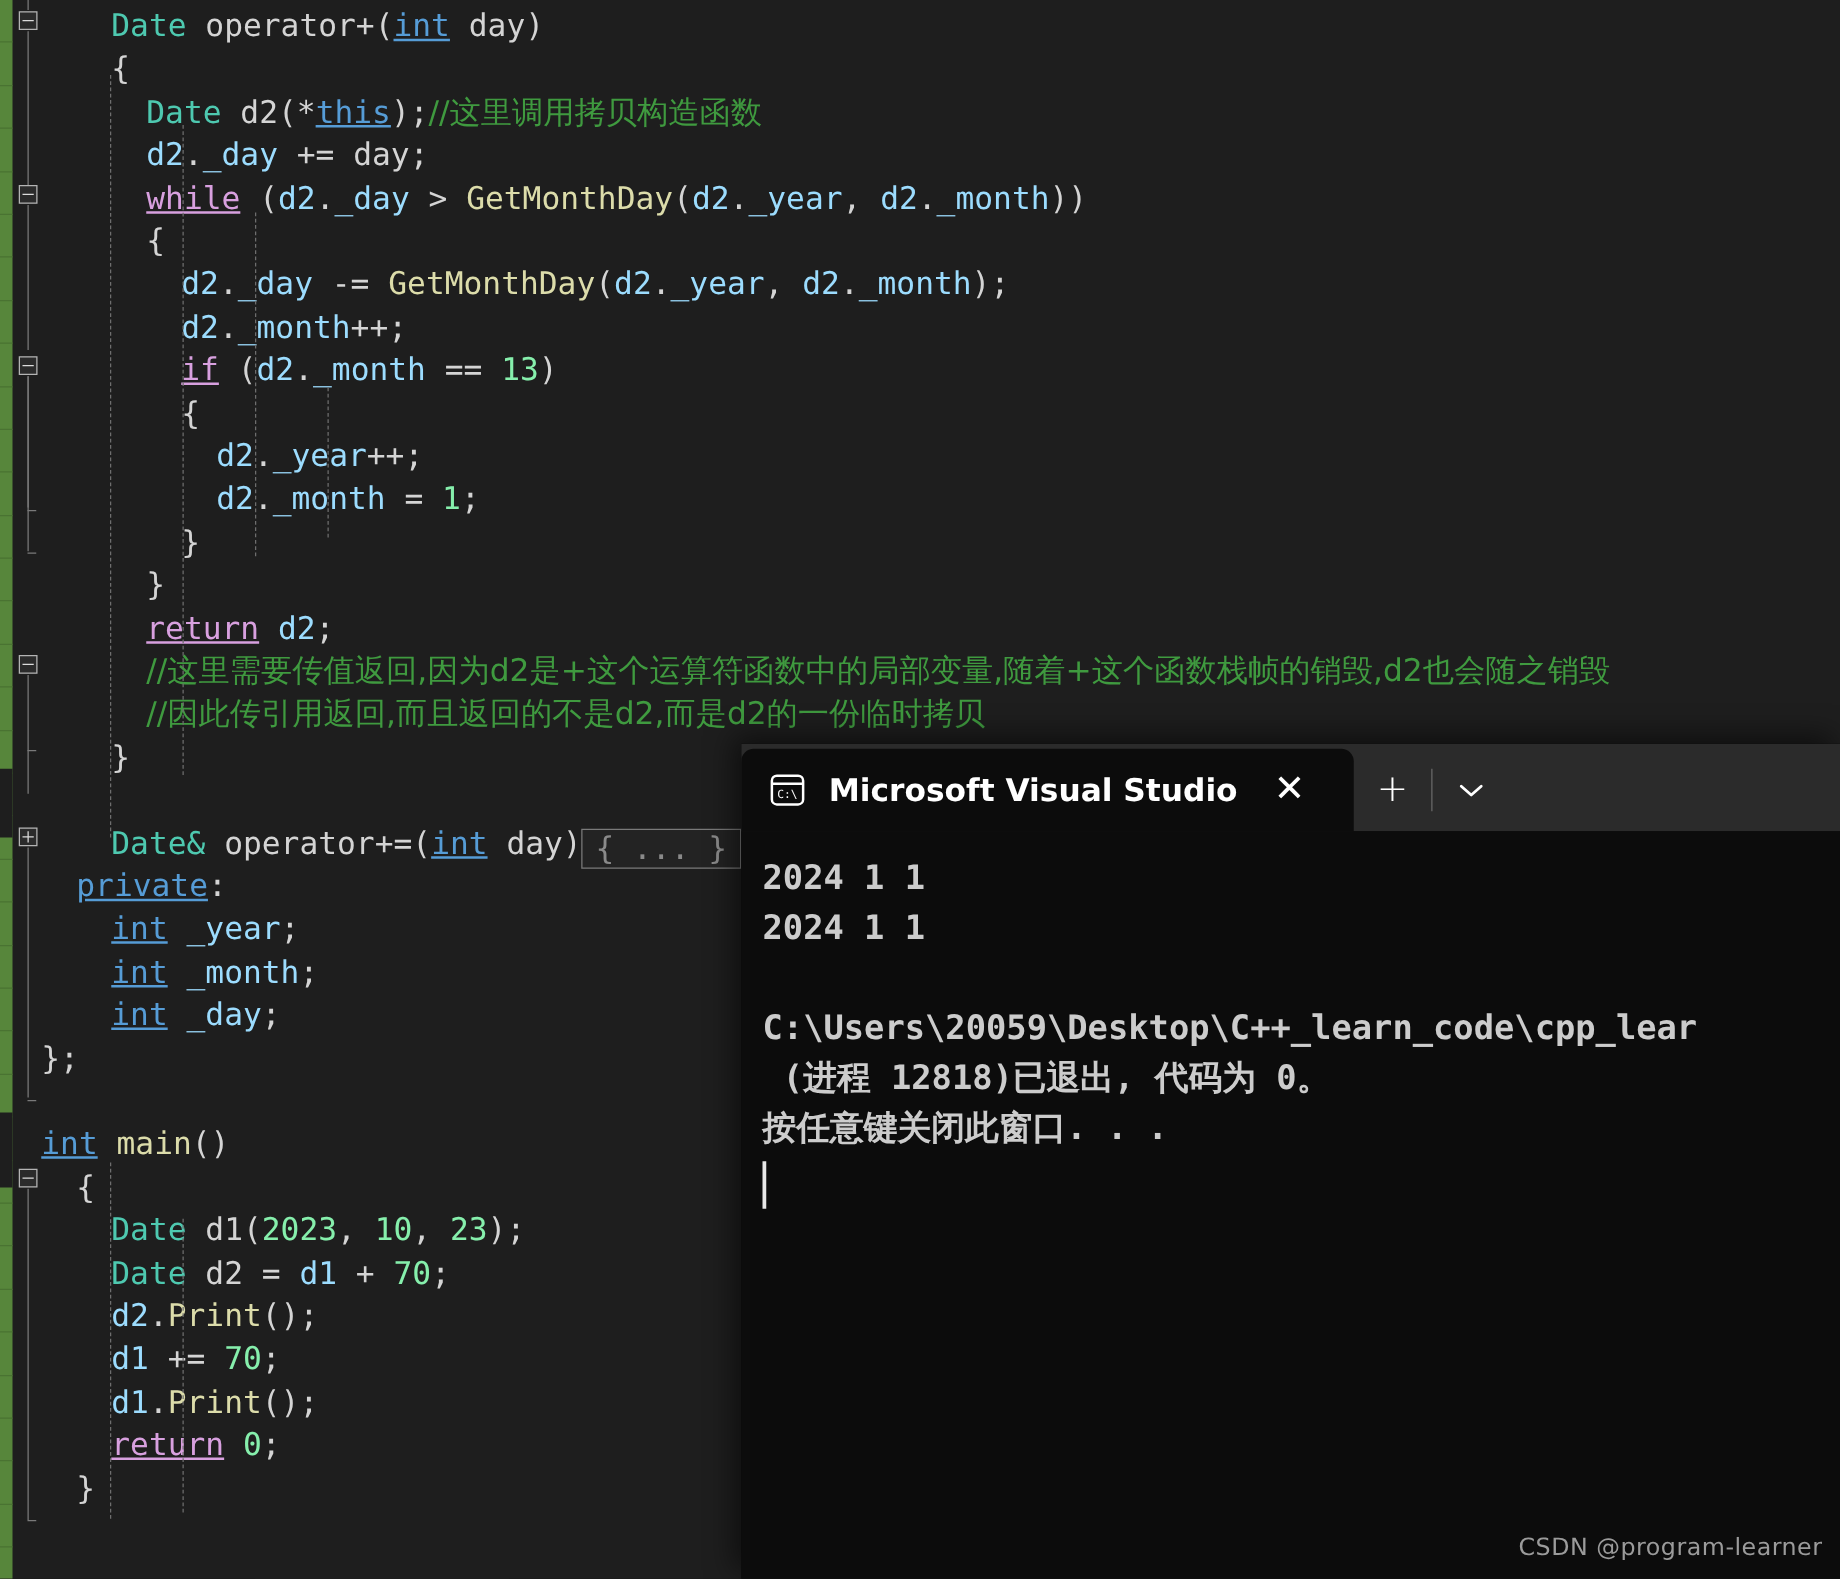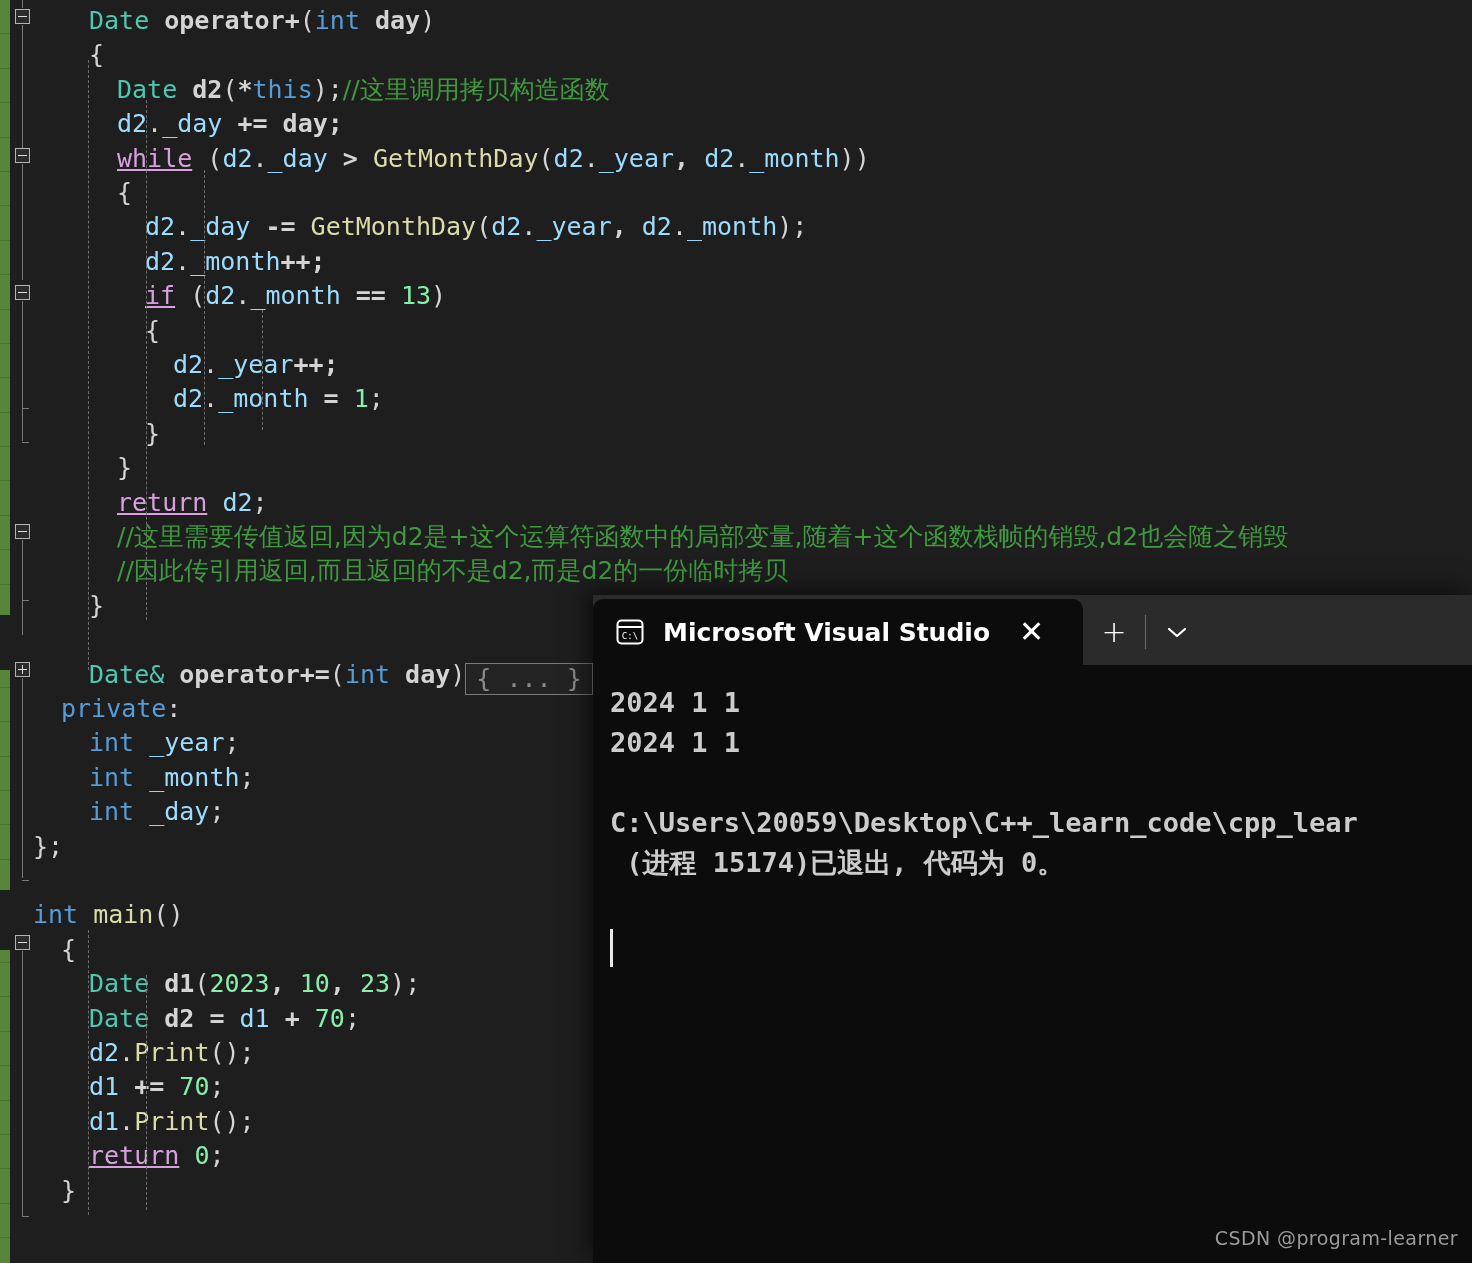"operator+" .t-plain { font-weight: bold -> none }
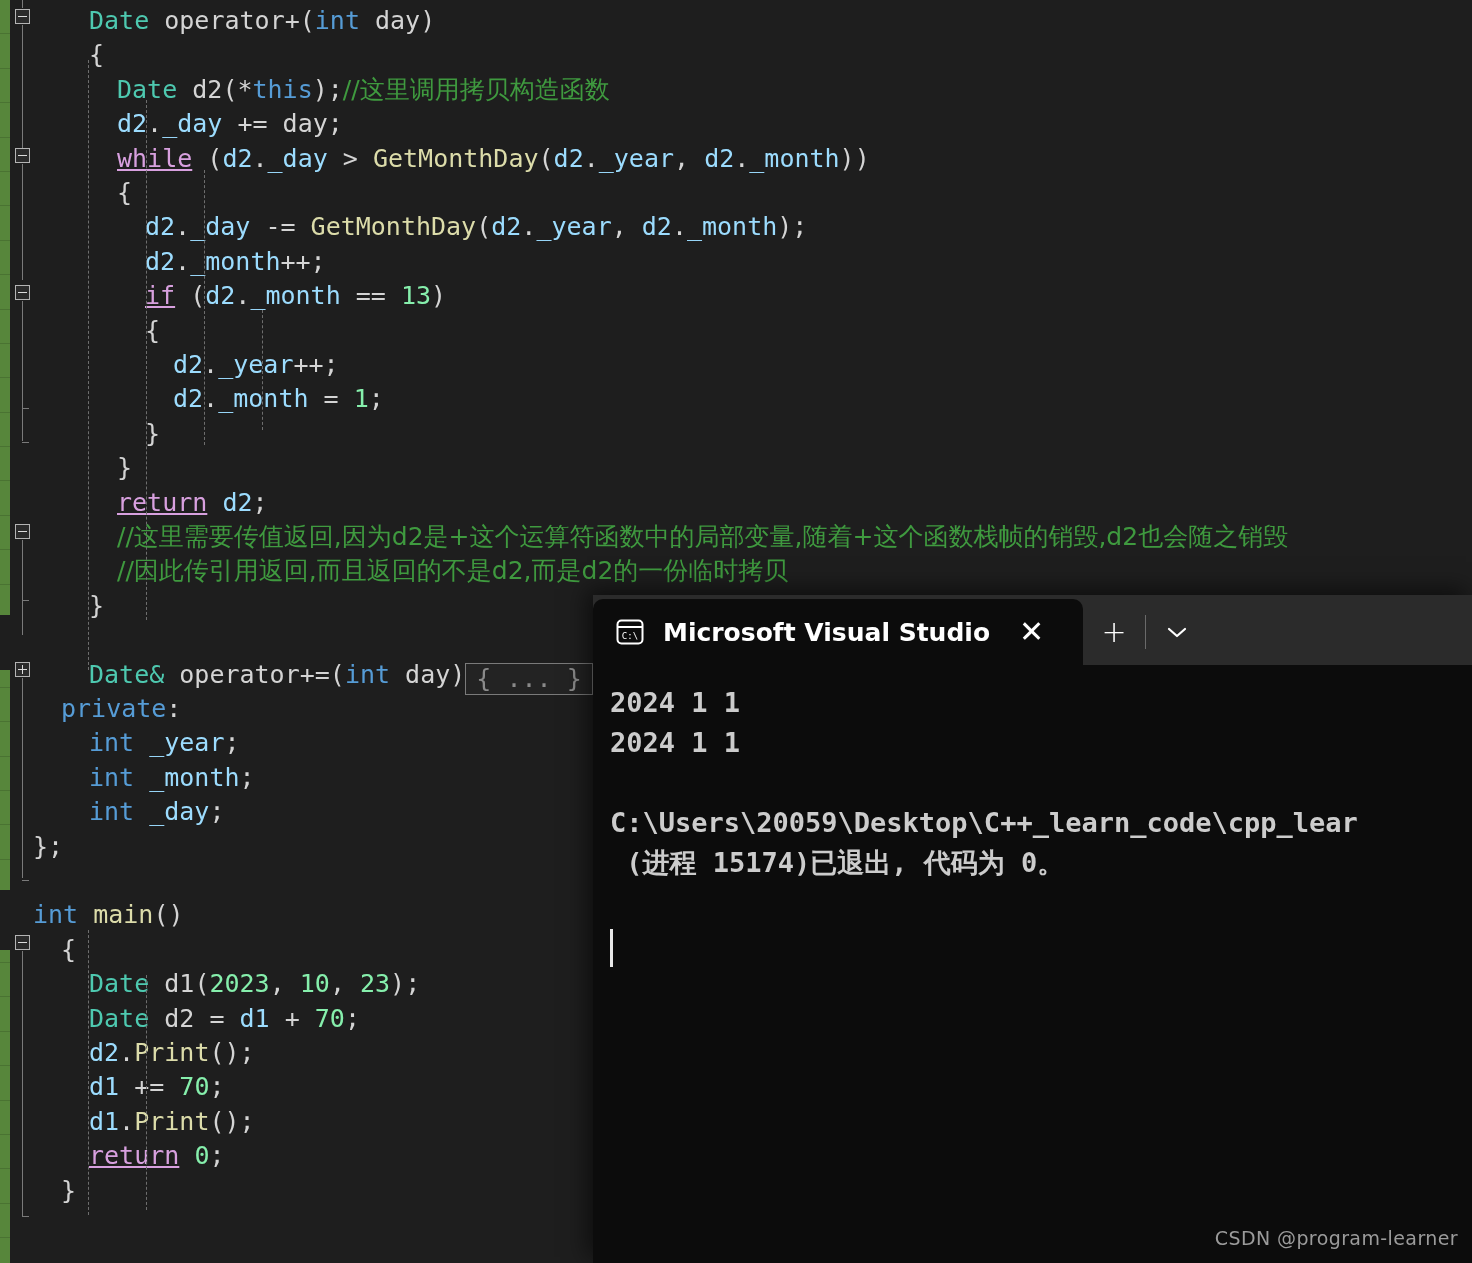"int" .t-kw2 { text-decoration: none -> underline }
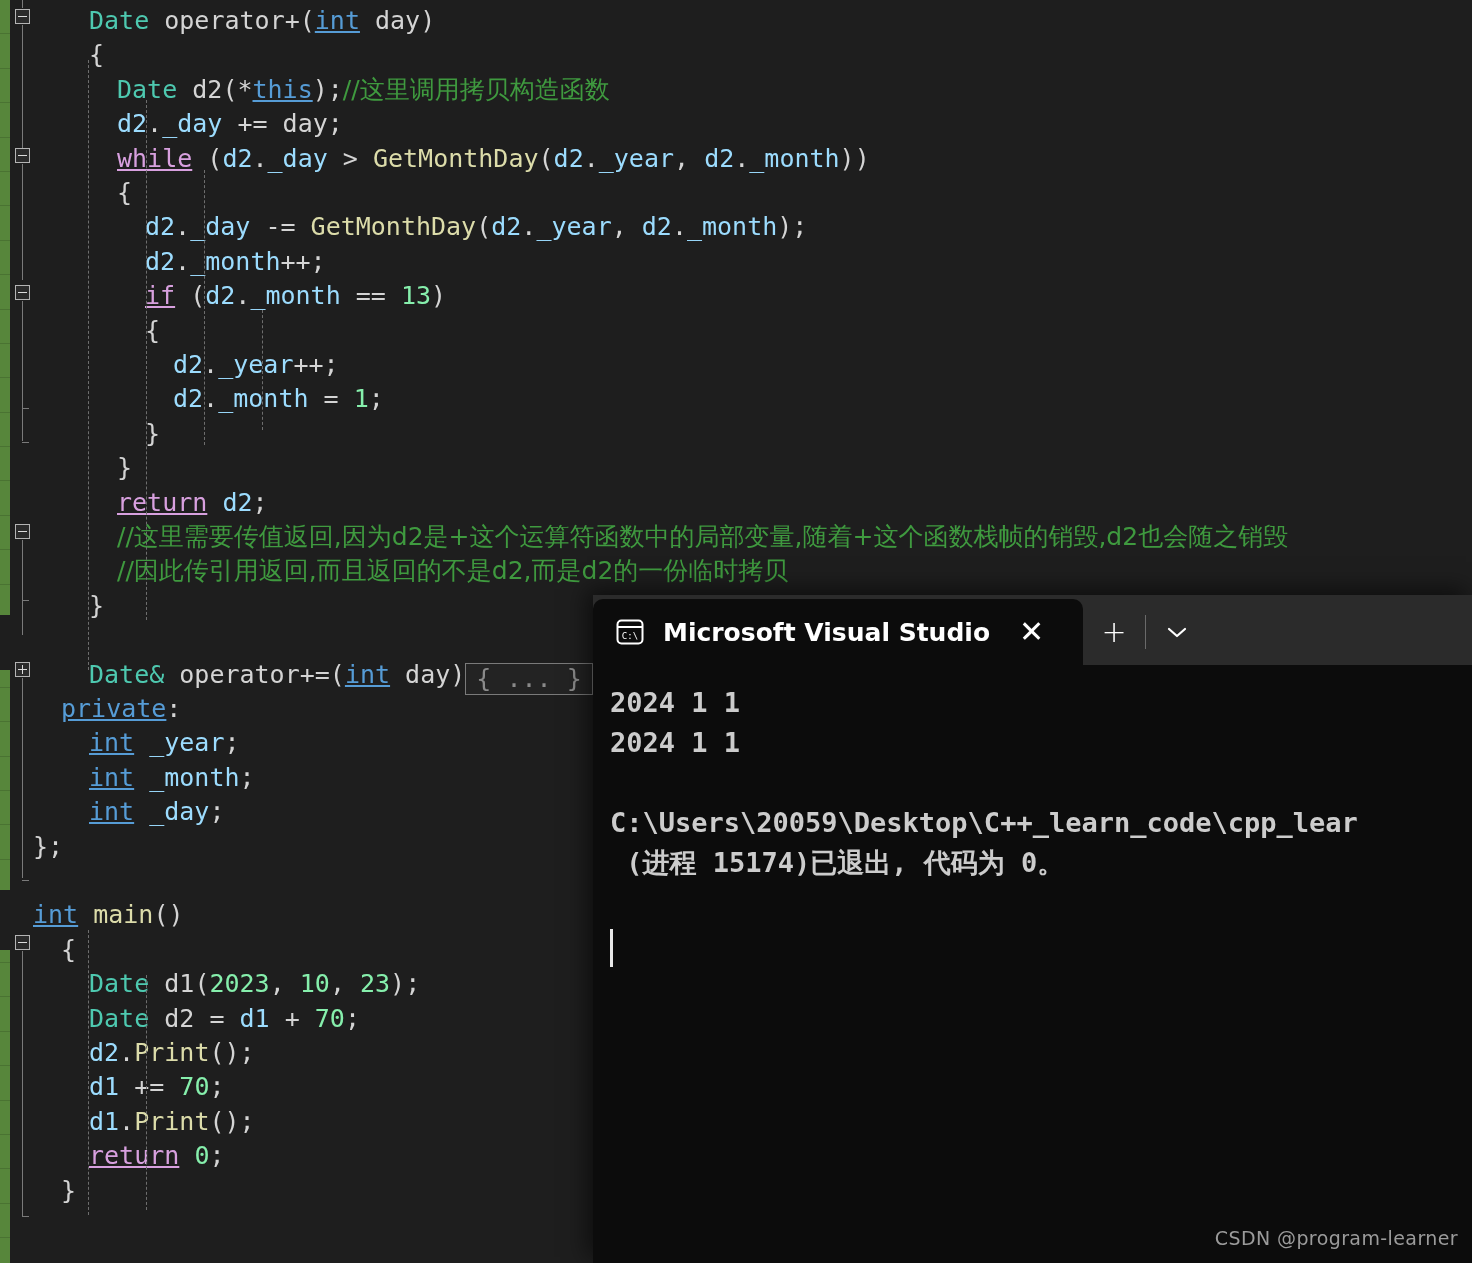"(进程 15174)已退出, 代码为 0。" div.tline { text: 15174 -> 12818 }
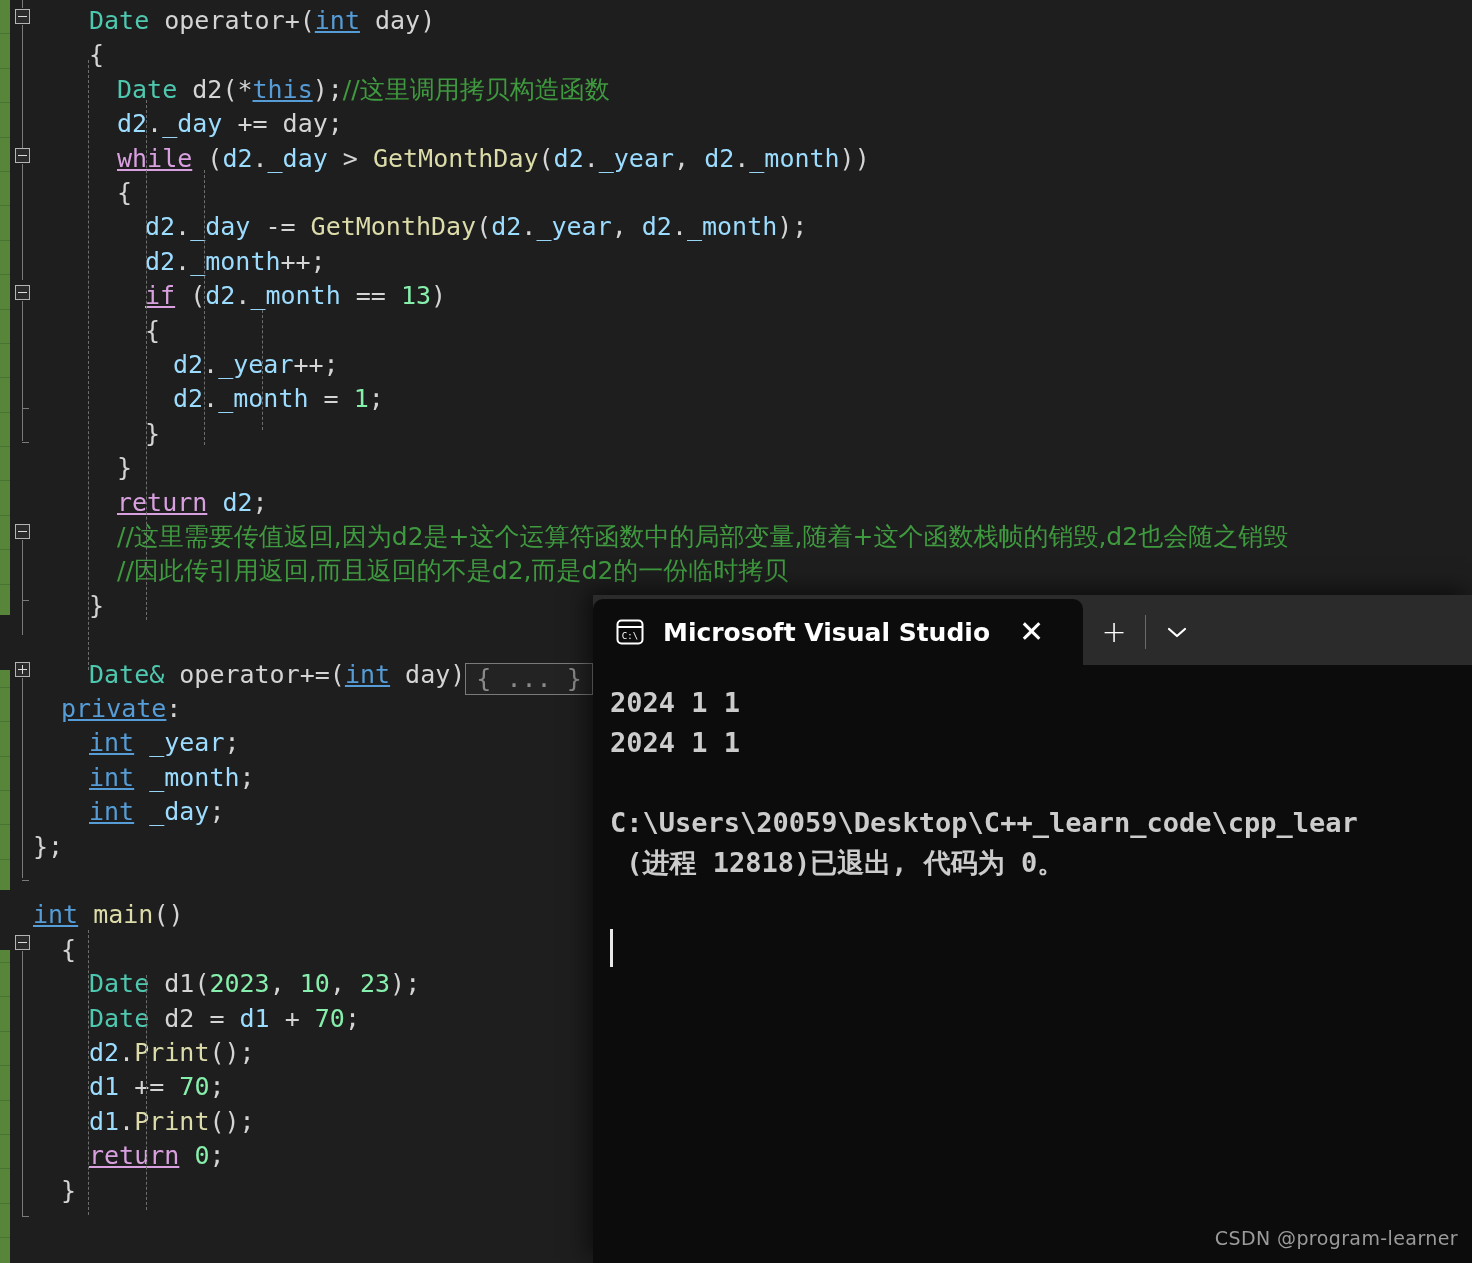"按任意键关闭此窗口. . ." div.tline { html: none -> <div>按任意键关闭此窗口. . .</div> }
